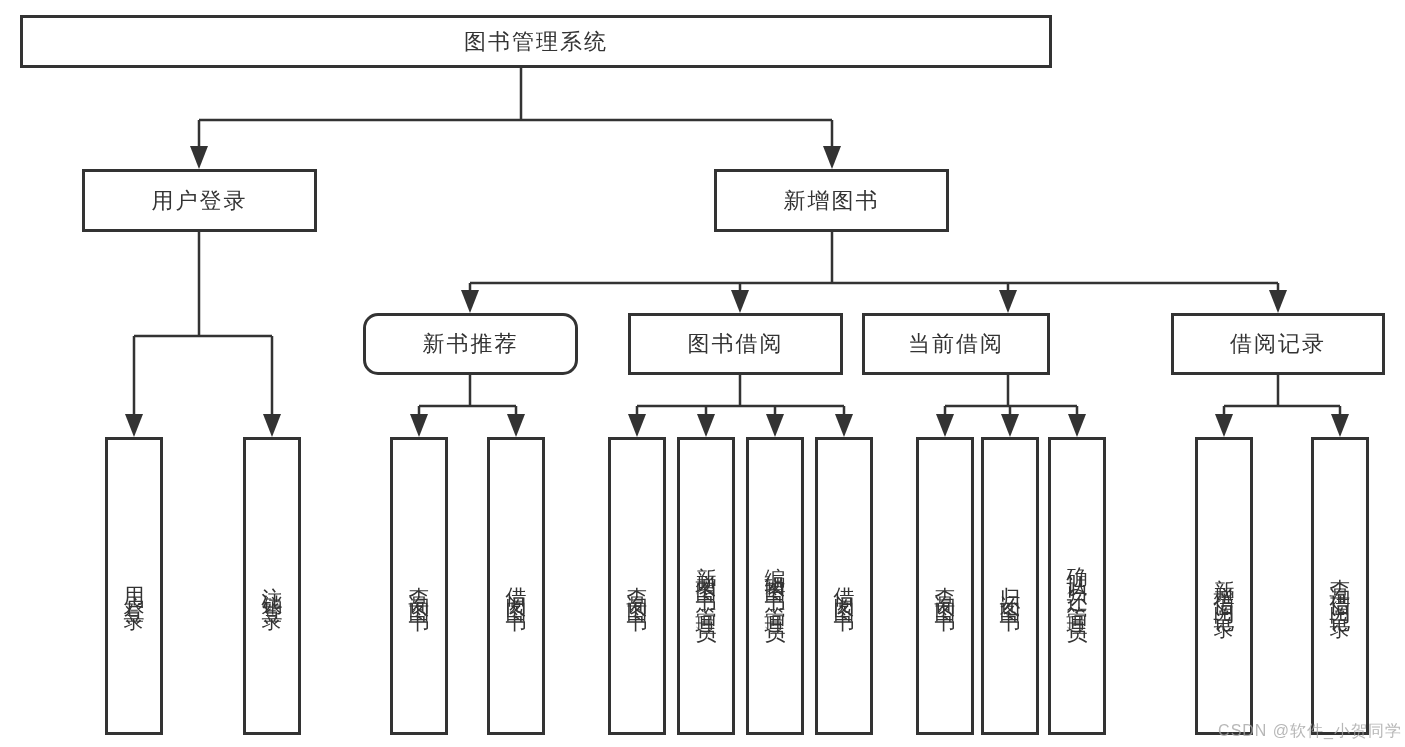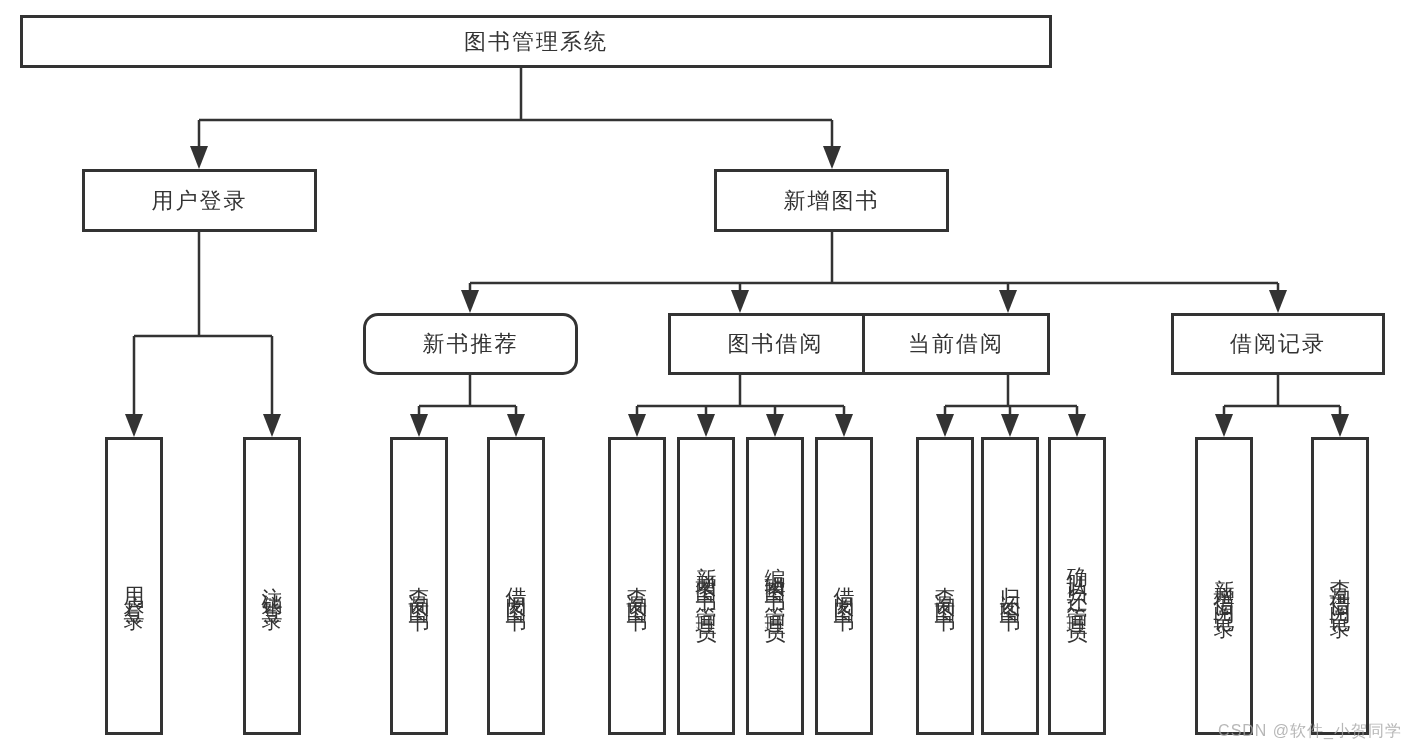"图书借阅" div.box { left: 668px -> 628px }
